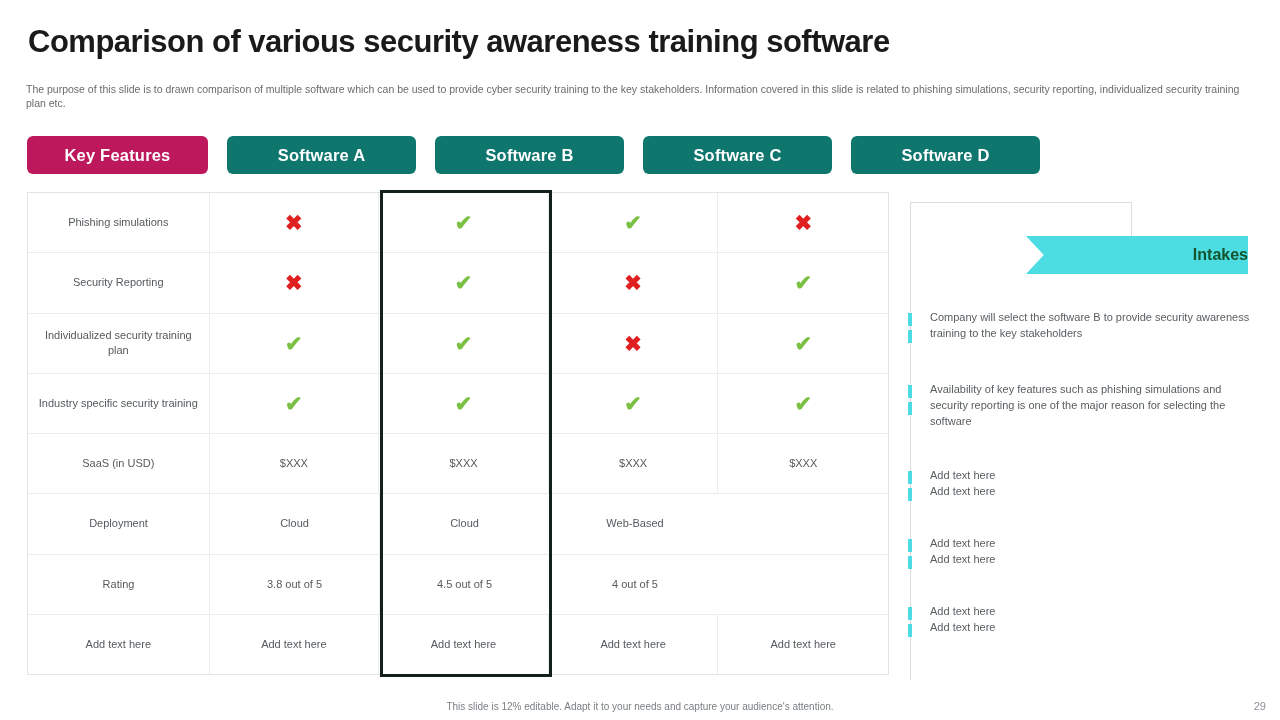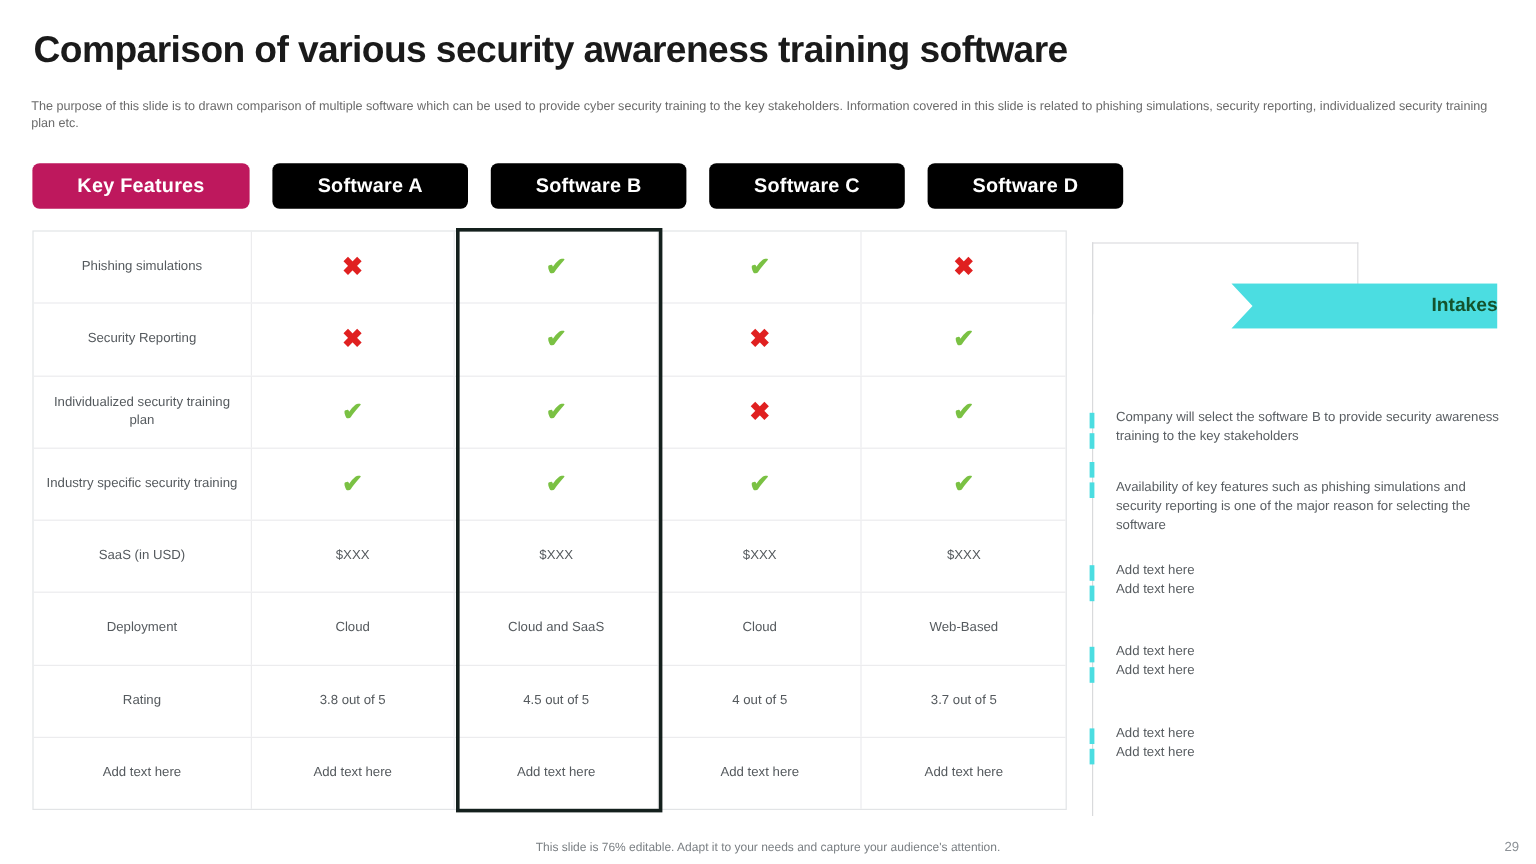"Software A" .tab.sw { background: #000000 -> #0f766e; width: 163px -> 189px }
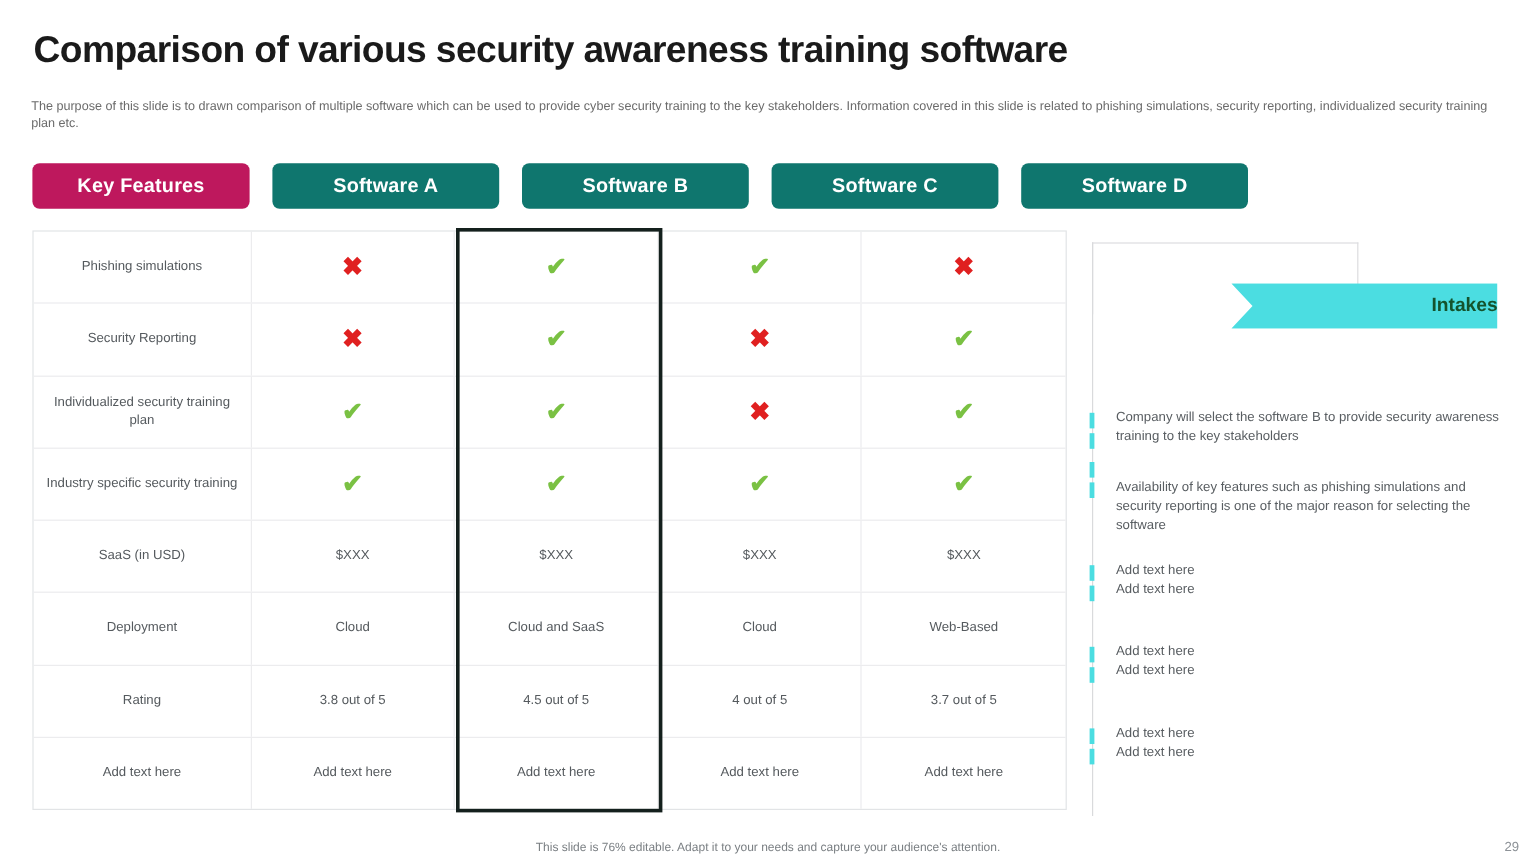"Company will select the software" div.bullet { margin-top: 31px -> none }
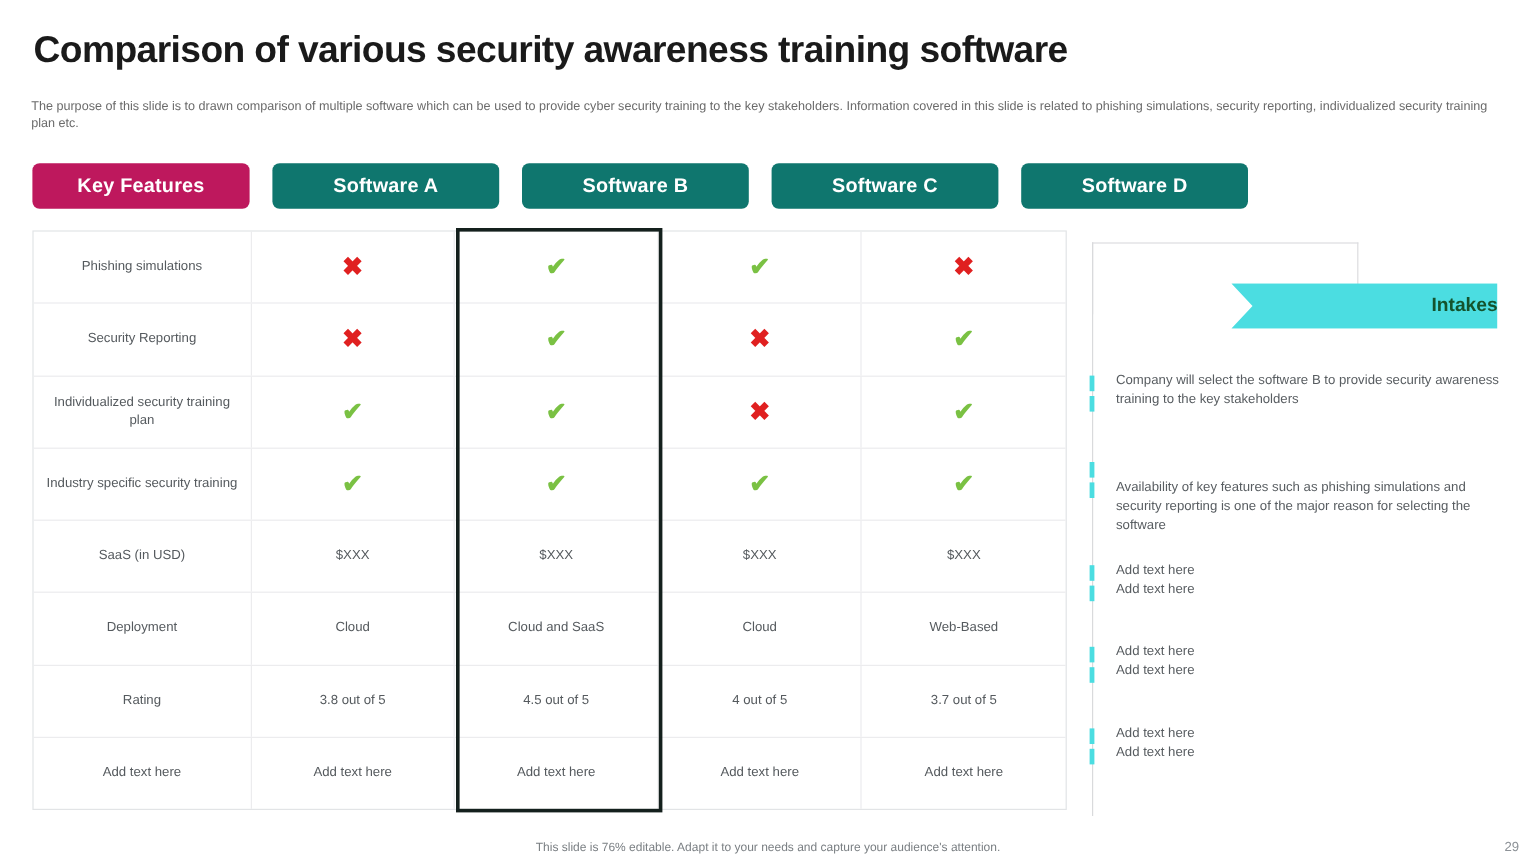"Availability of key features such" div.btext { margin-top: 17px -> none }
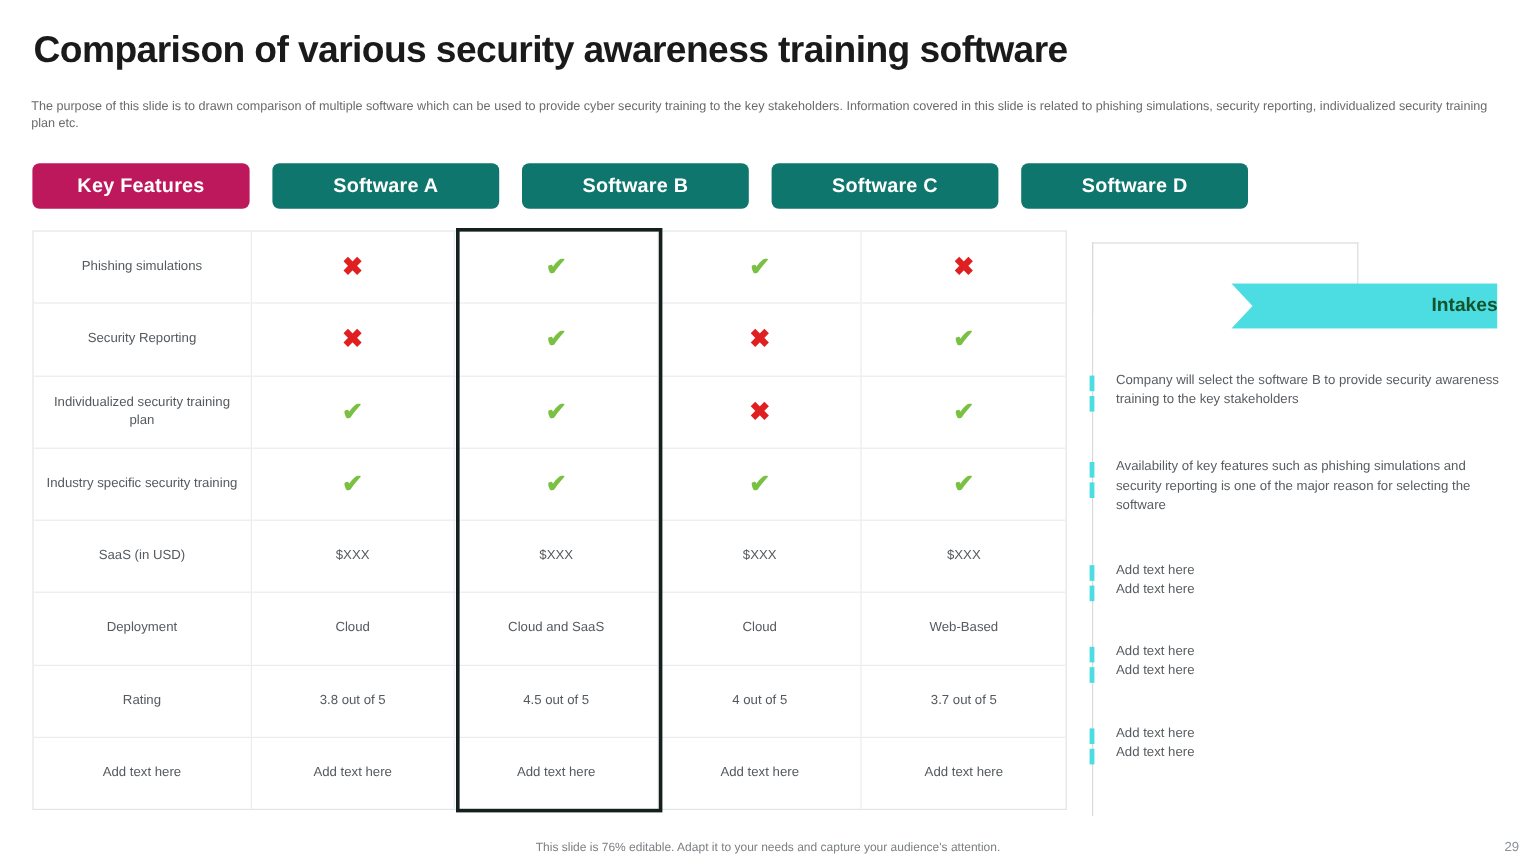"Cloud and SaaS" div.tcell { html: <div> <span>Cloud and SaaS</span> </div> -> none }
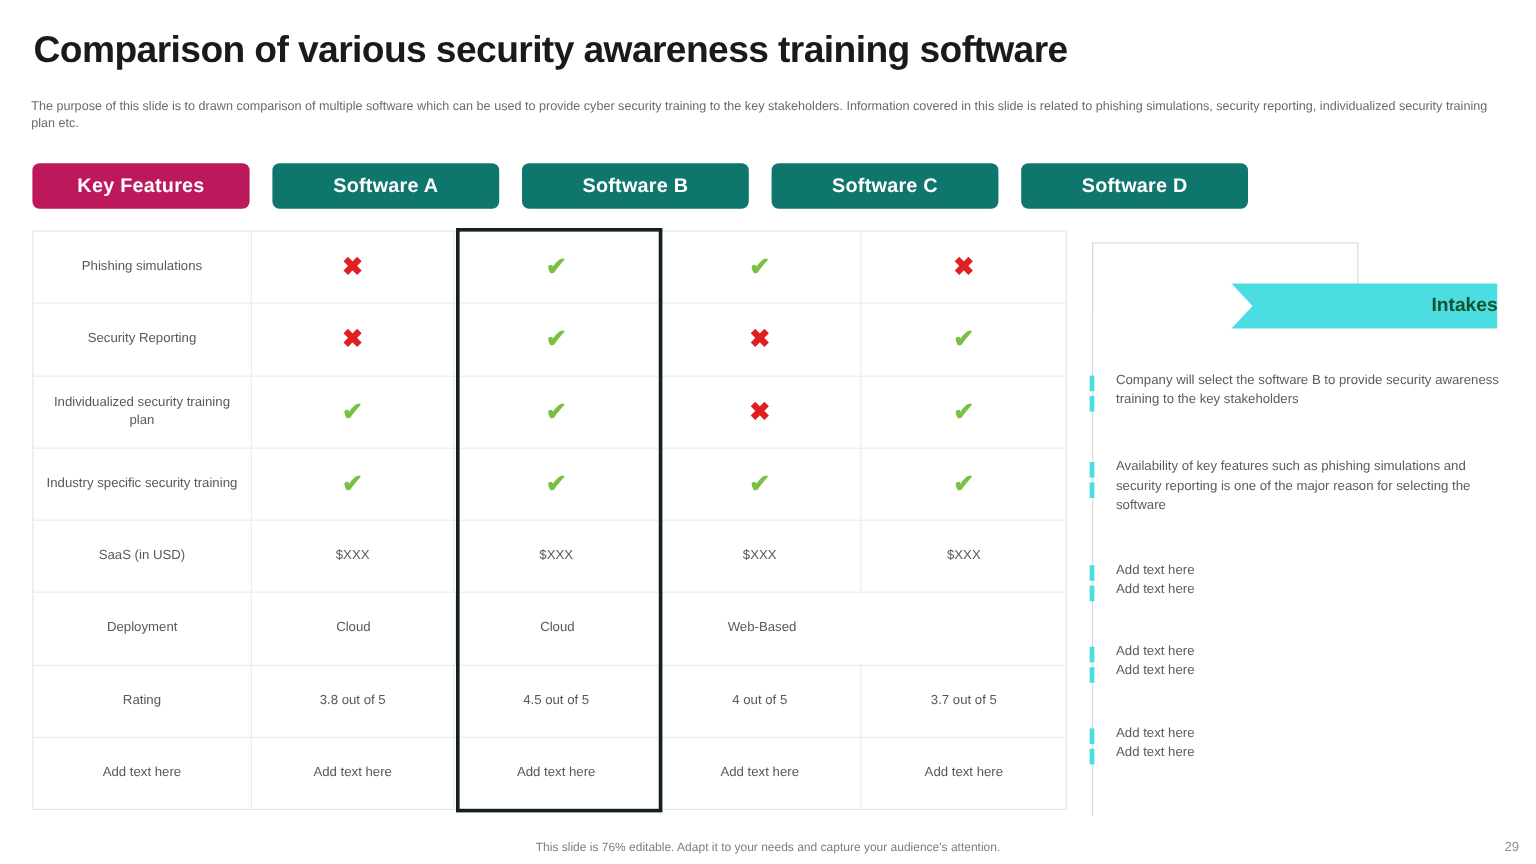"3.7 out of 5" div.tcell { html: <div> <span>3.7 out of 5</span> </div> -> none }
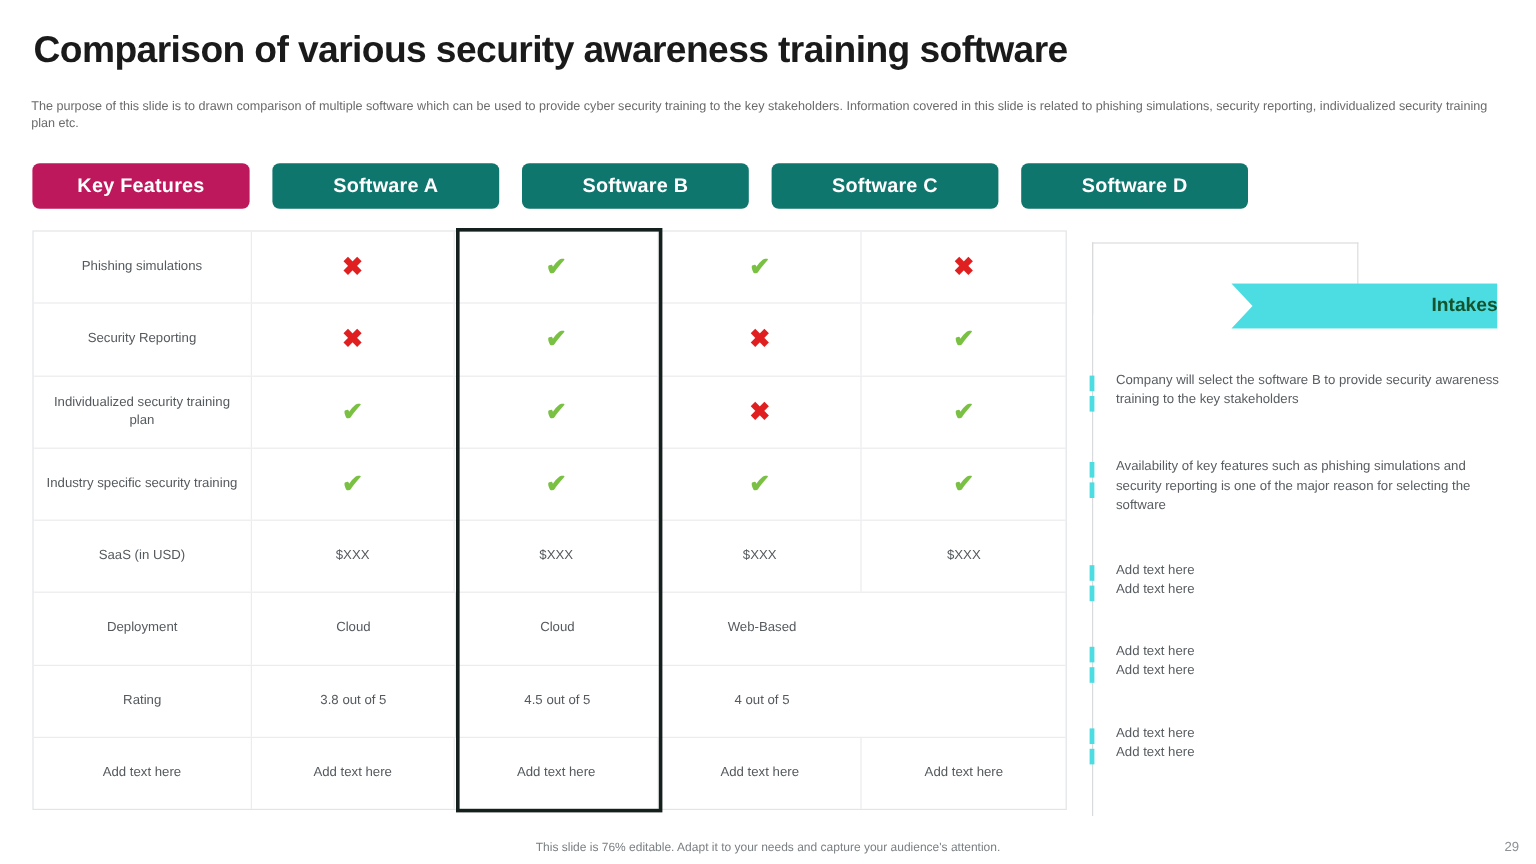"This slide is 76% editable." div.footer { text: 76% -> 12% }
